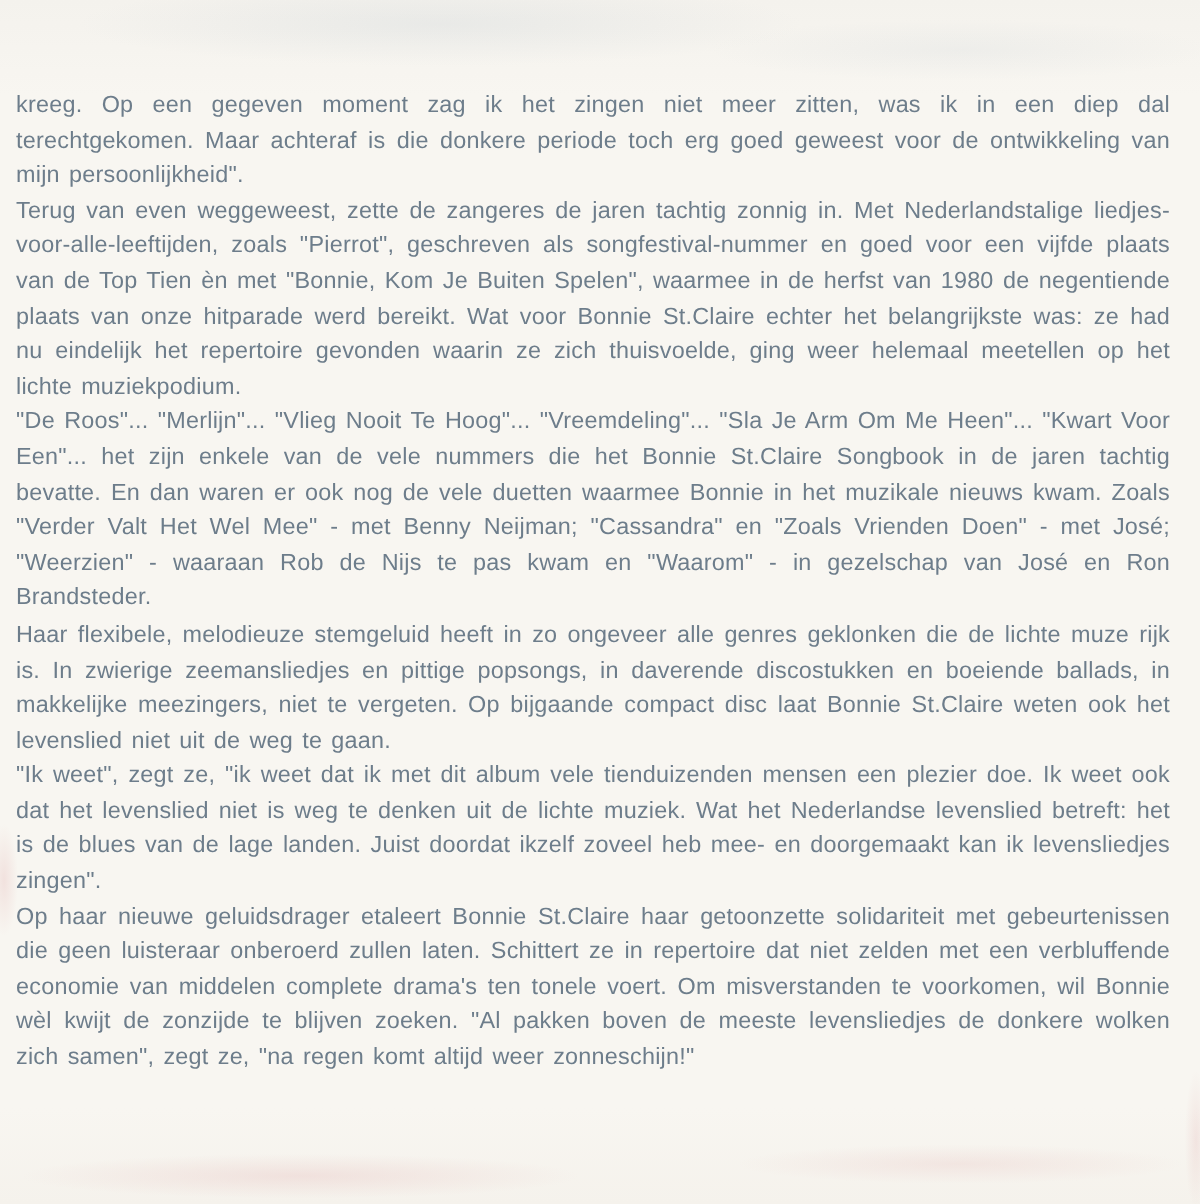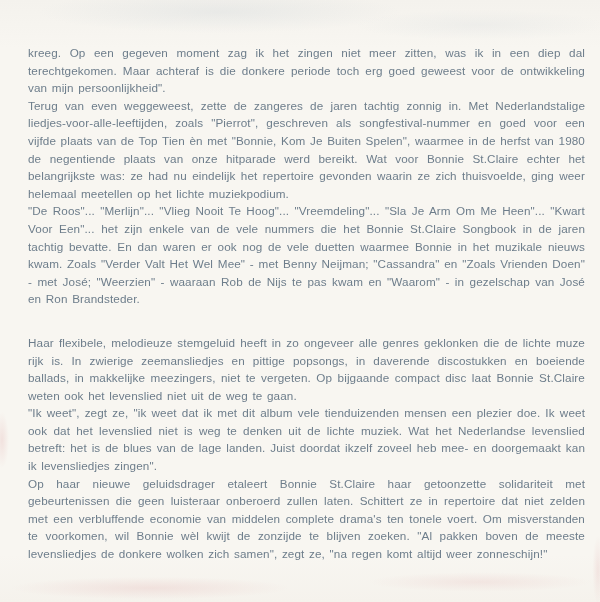"kreeg. Op een gegeven moment" .text-block { left: 28px -> 8px }
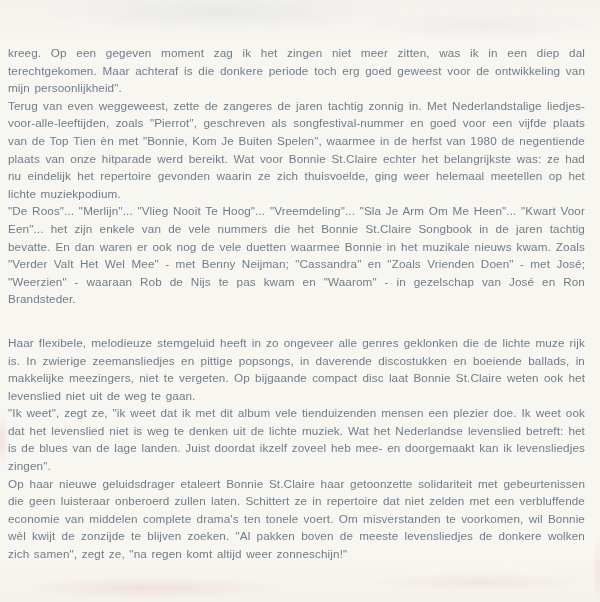"Haar flexibele, melodieuze stemgeluid" .text-block p.gap { margin-top: 26px -> 1px }
